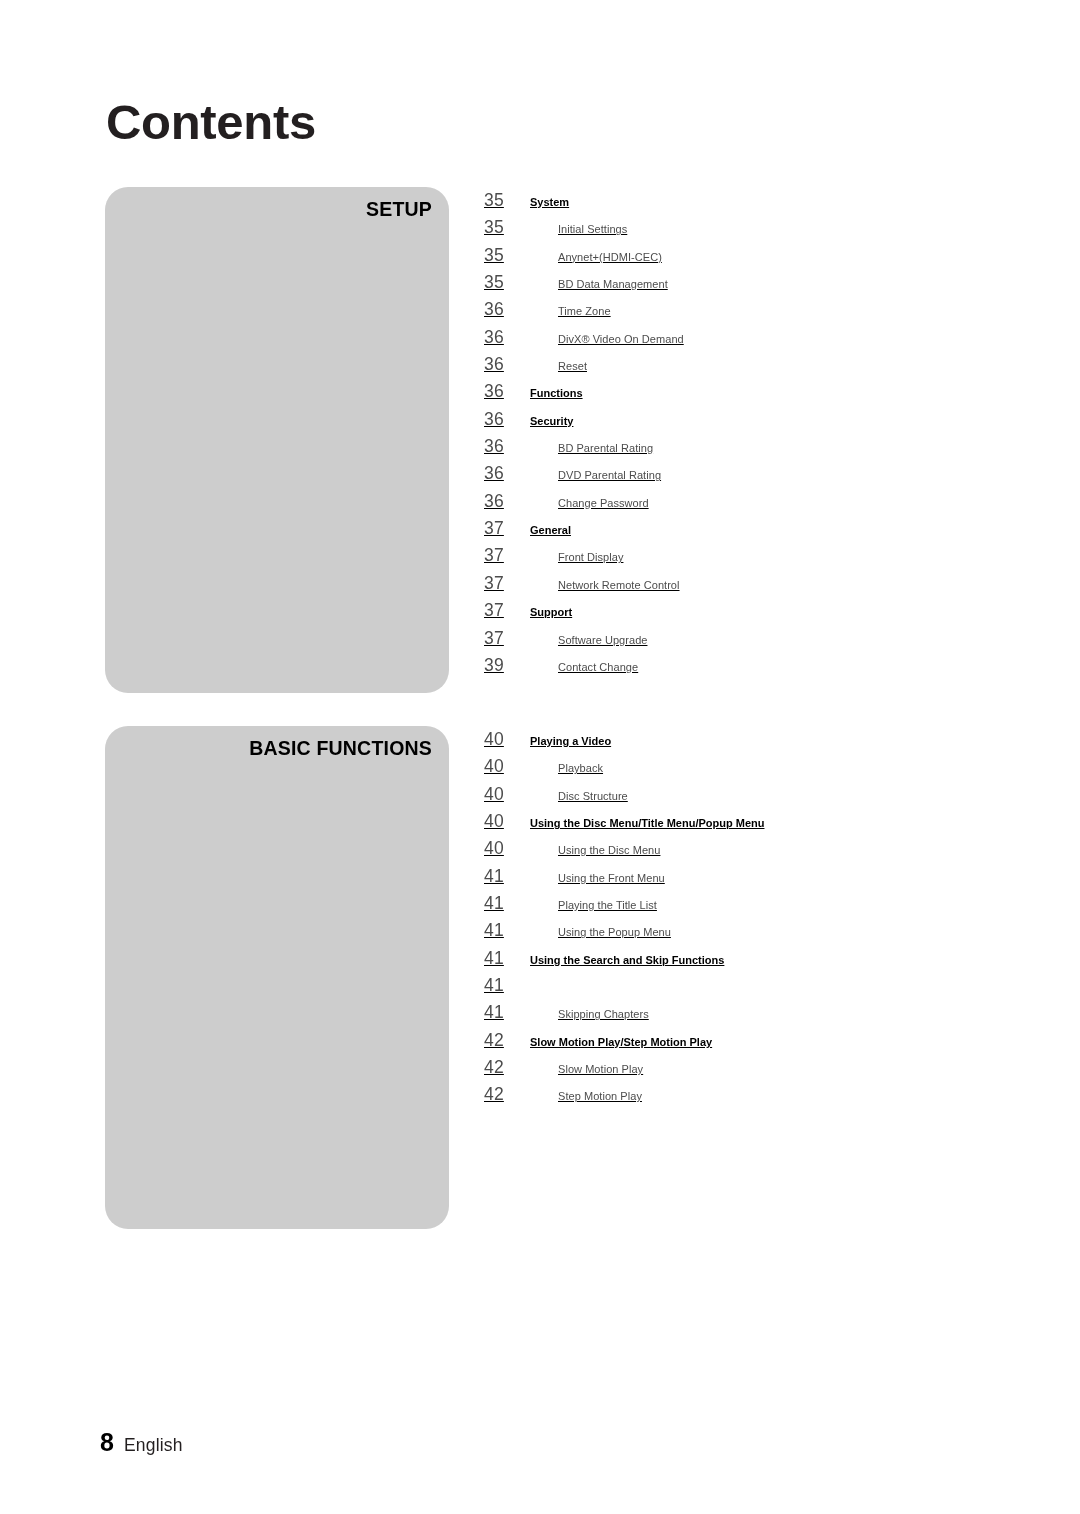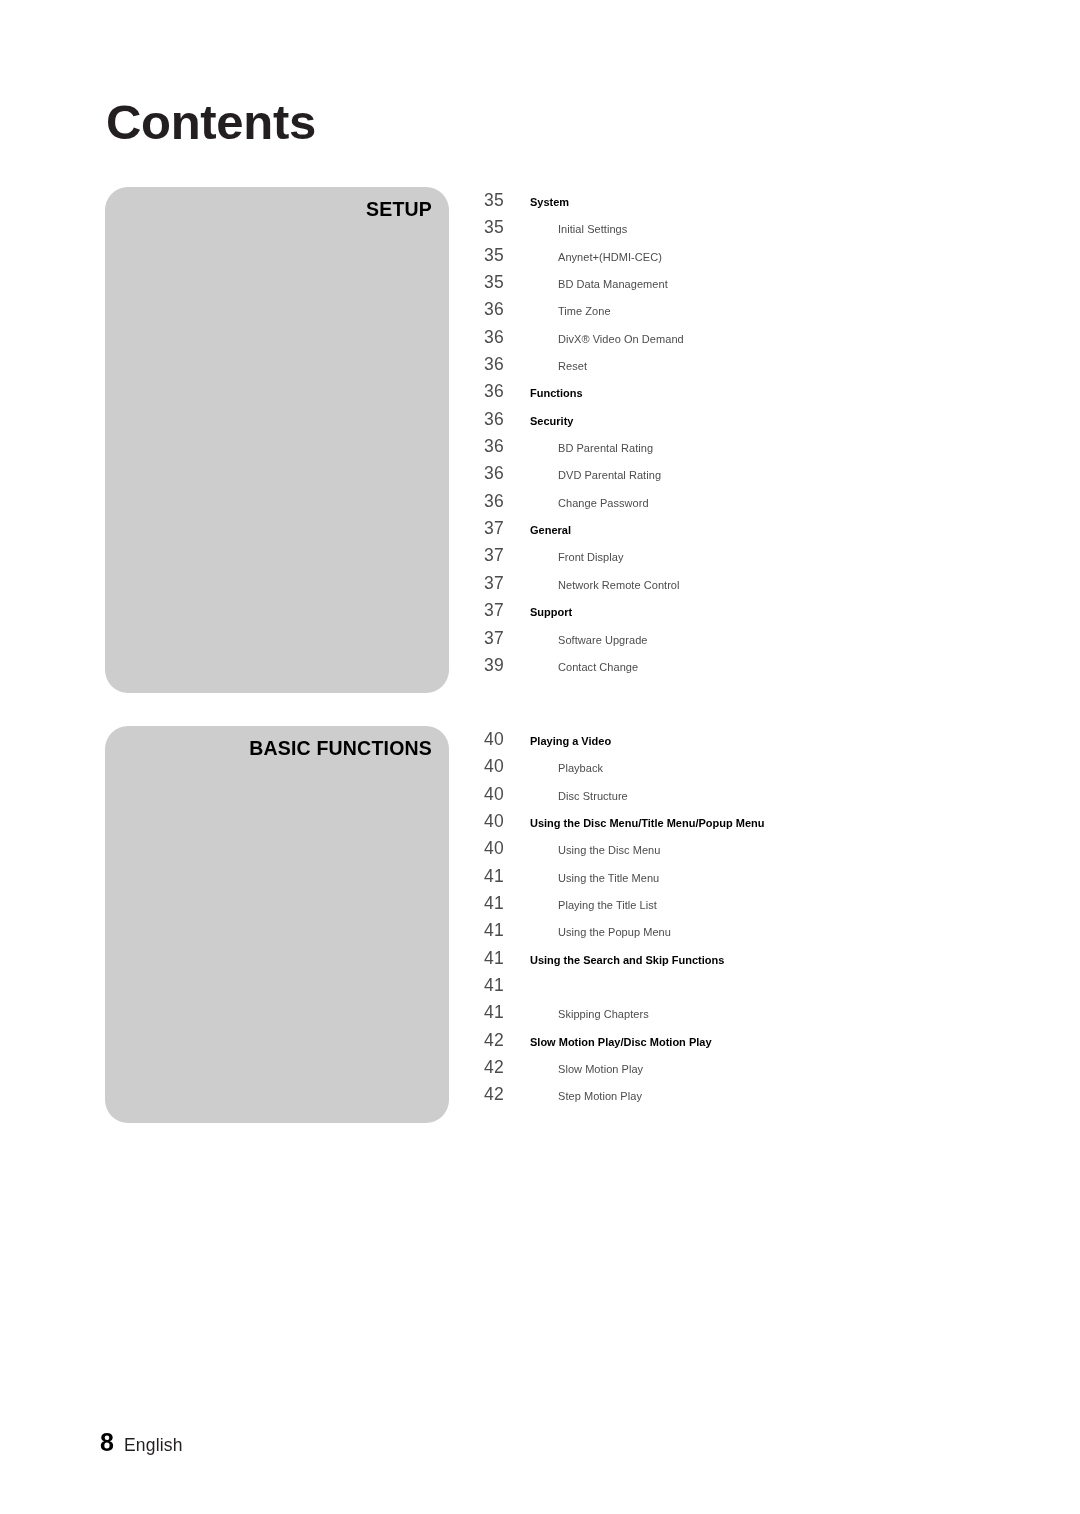"35" .entries { text-decoration: none -> underline }
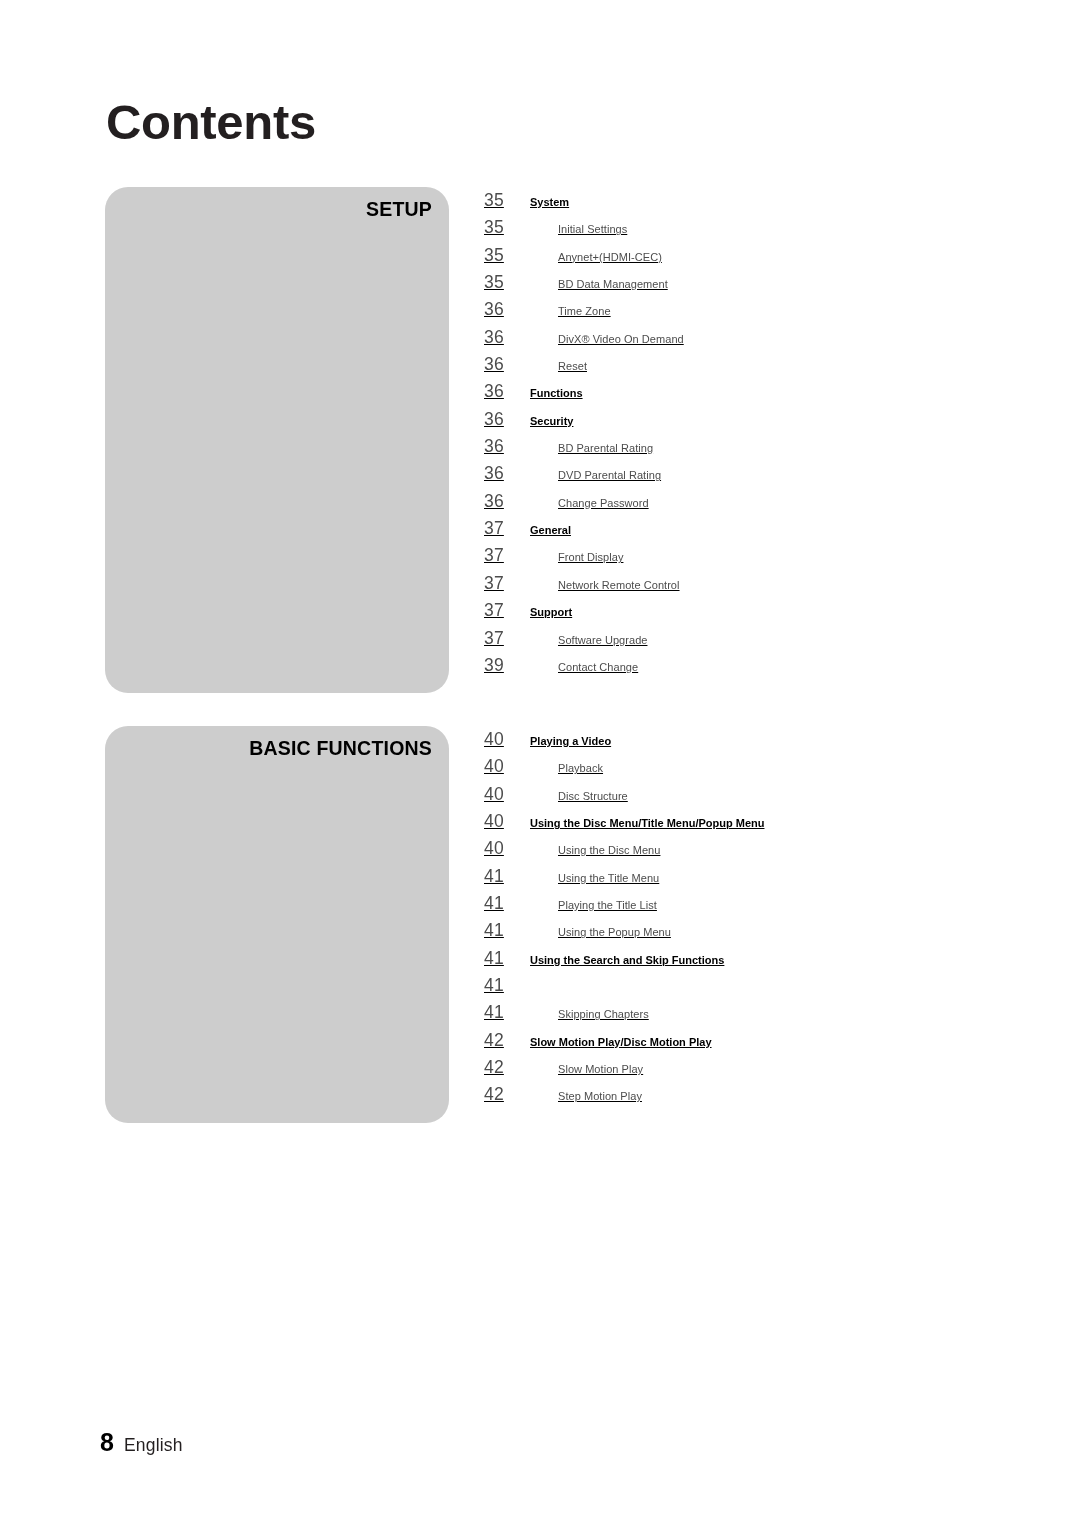"BASIC FUNCTIONS" .section-tab--basic { height: 397px -> 503px }
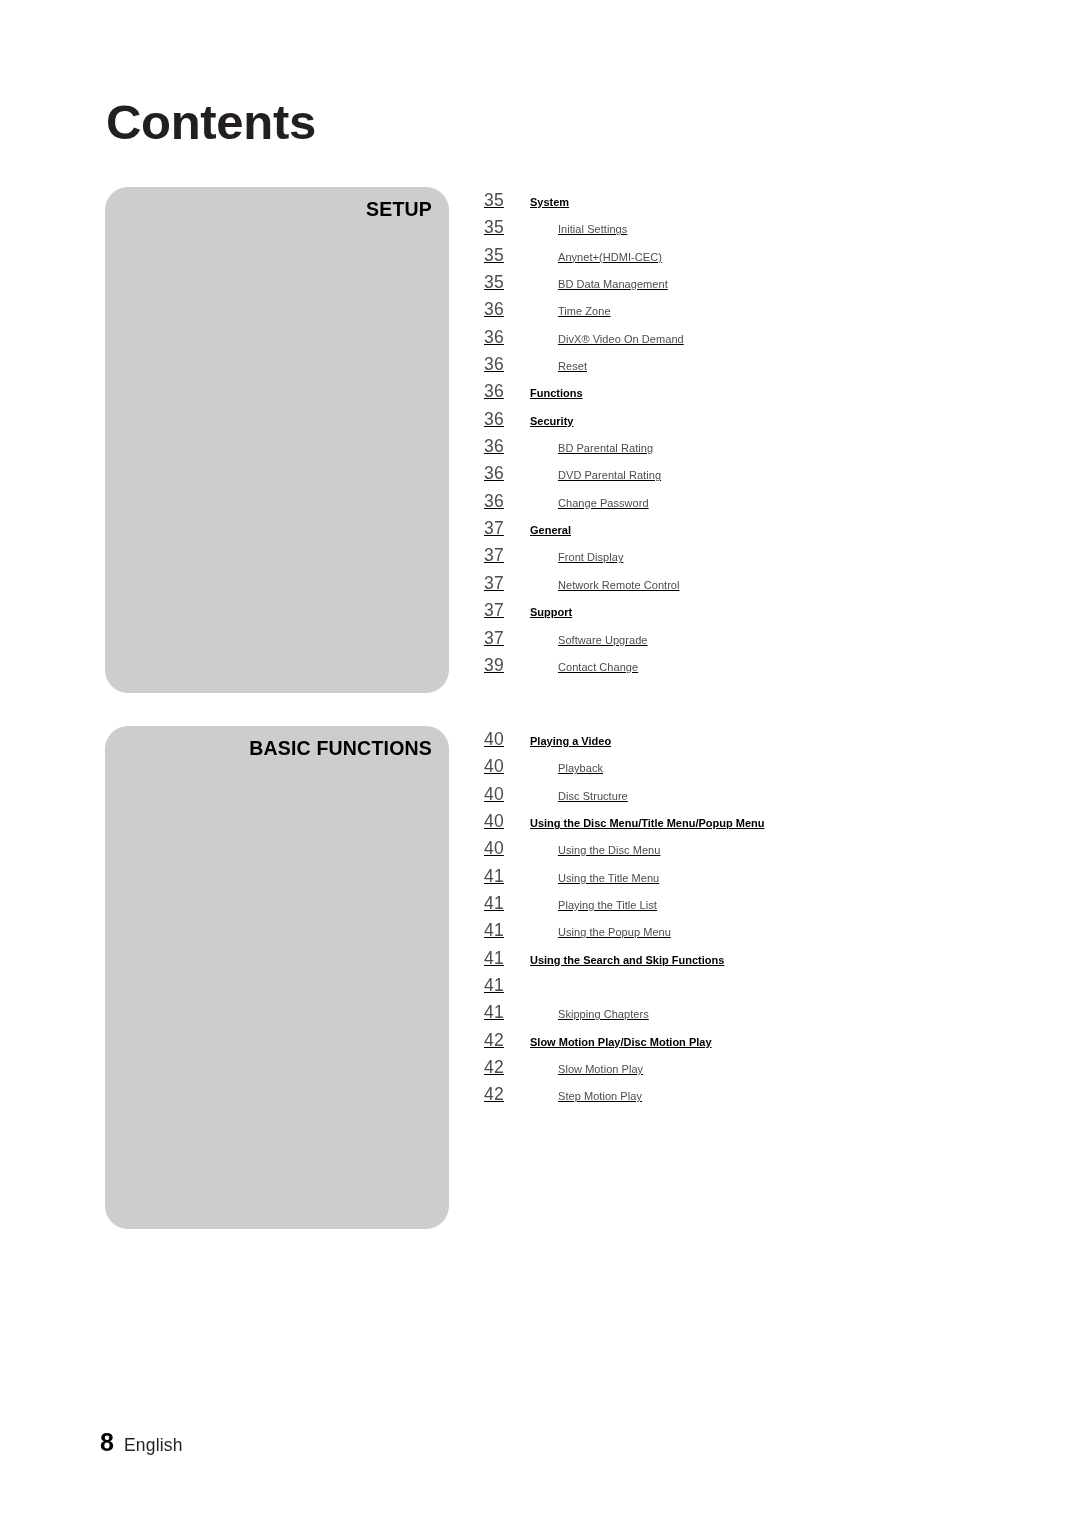"Using the Title Menu" span.entry-text { text: Title -> Front }
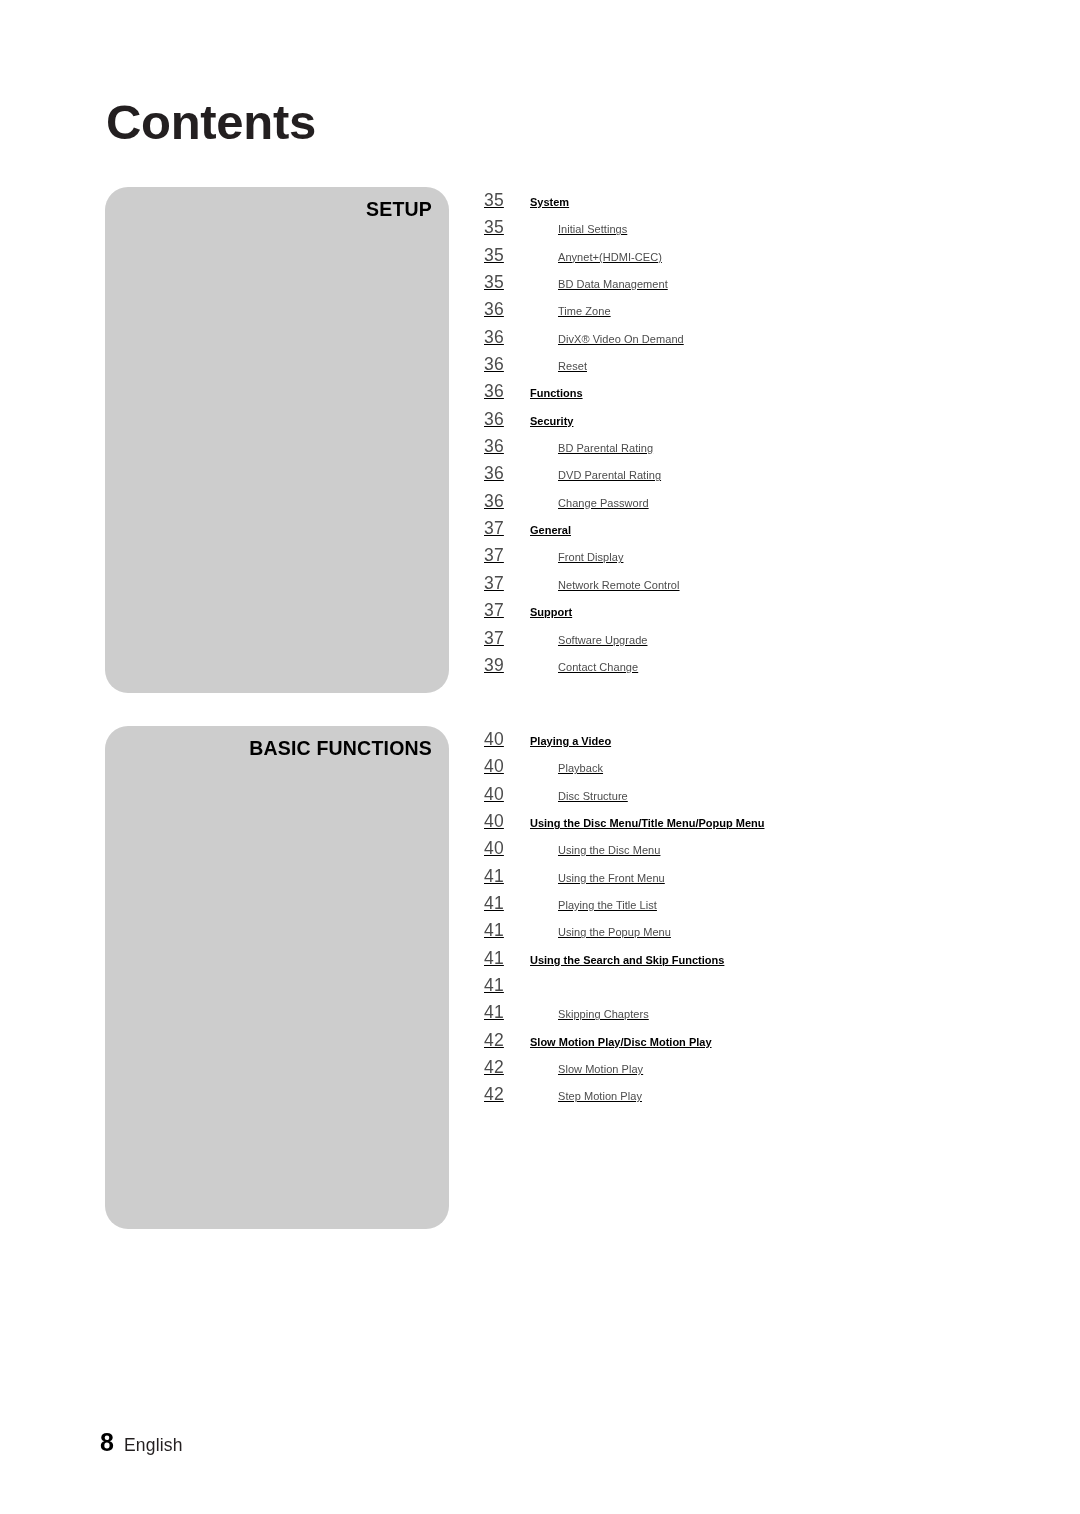"Slow Motion Play/Disc Motion Play" span.entry-text { text: Play/Disc -> Play/Step }
